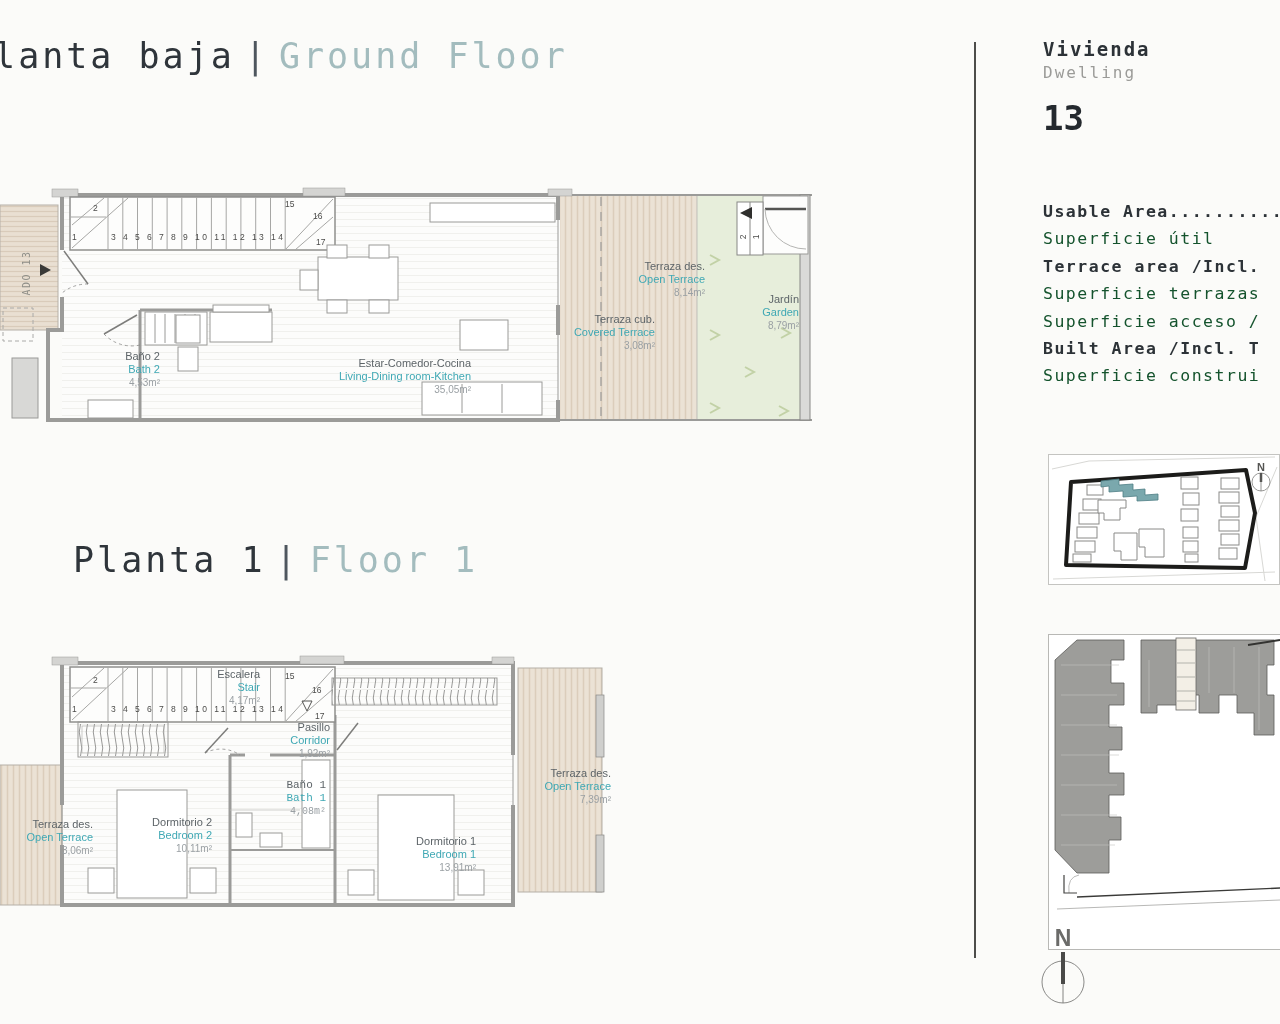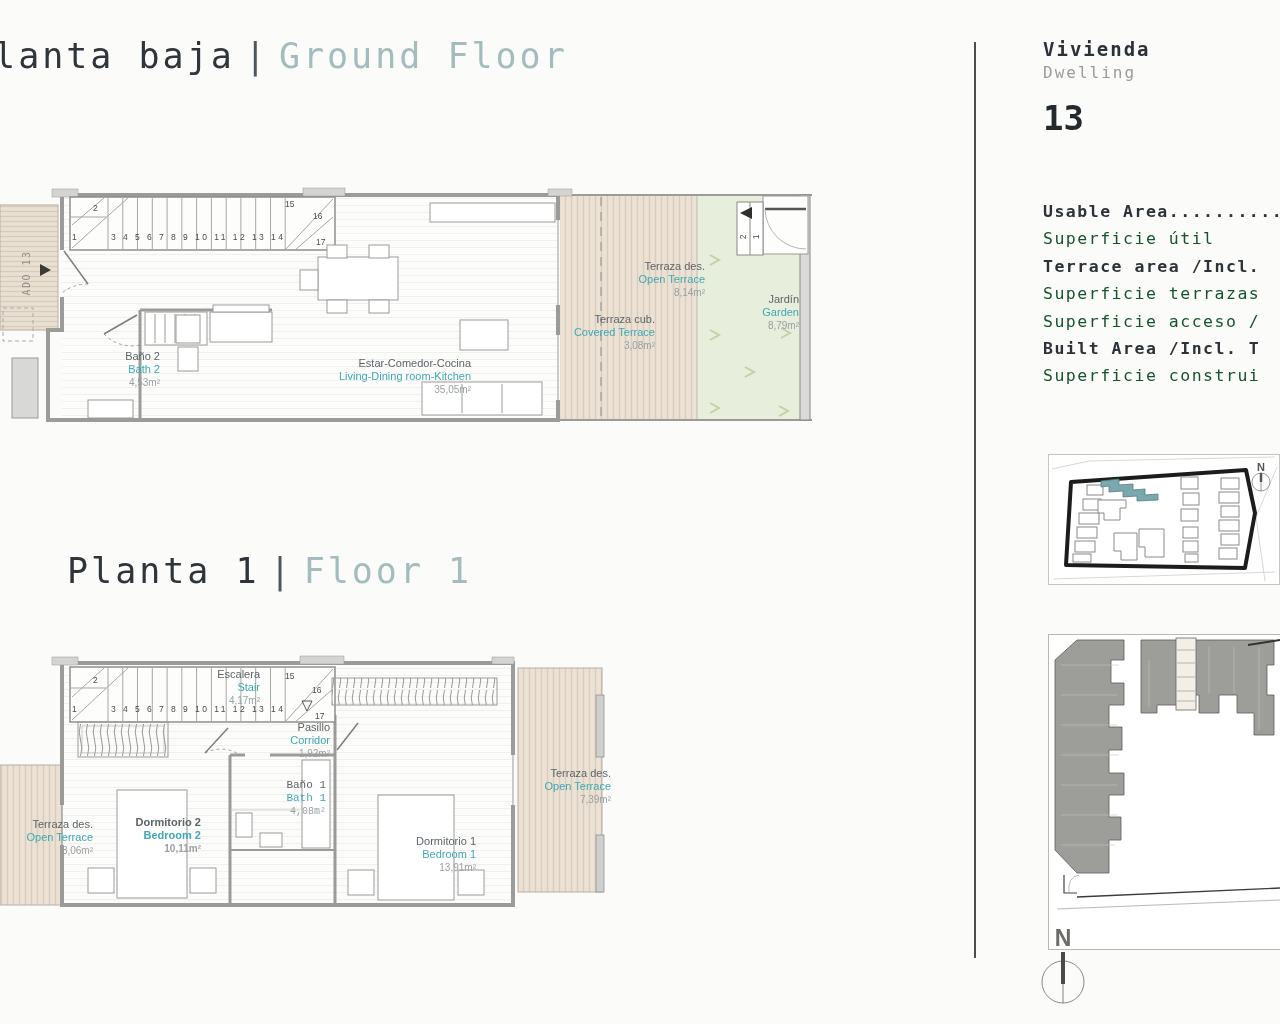"Planta 1 | Floor 1" div.ftitle { left: 67px -> 73px; margin-top: 11px -> none }
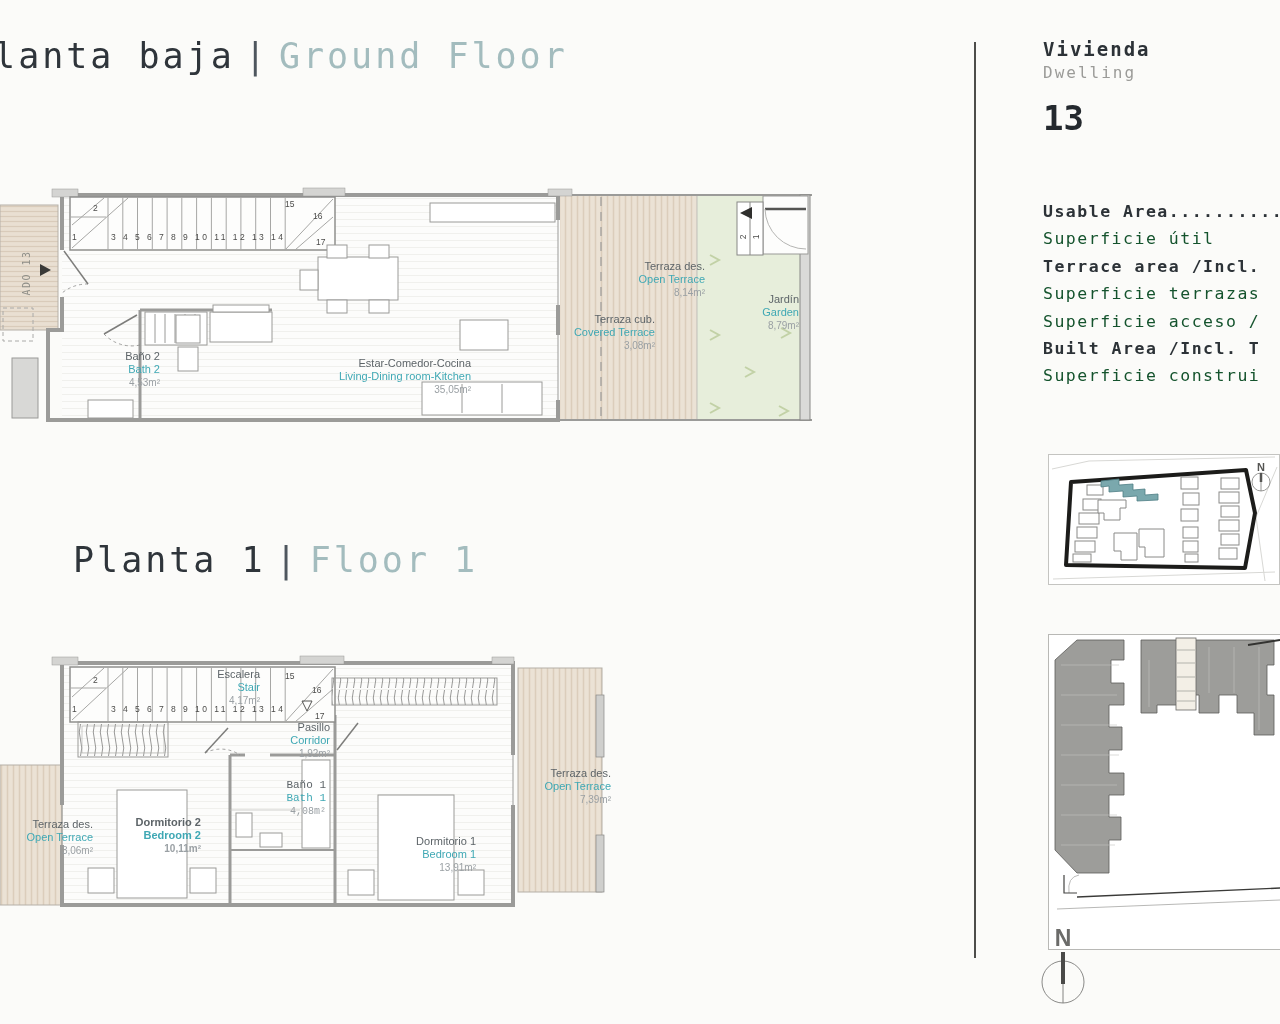"Dormitorio 2" div.rlabel { font-weight: bold -> none; left: 81px -> 92px }
